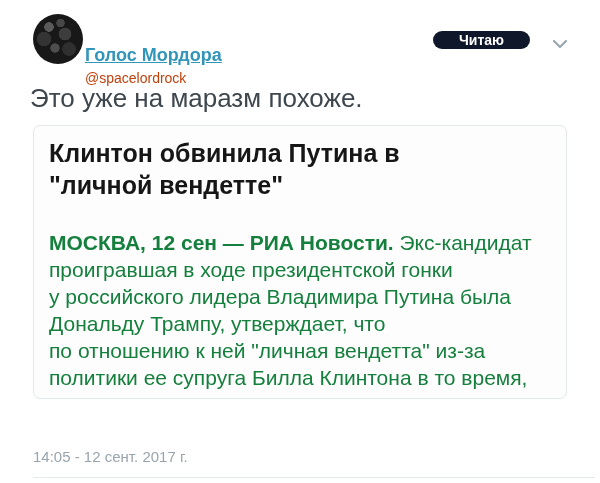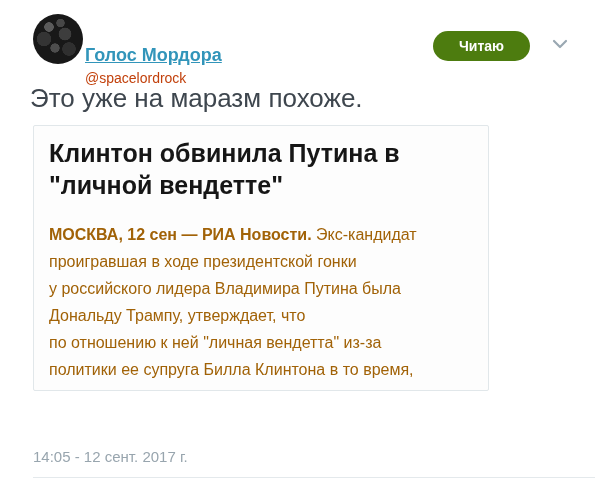"Читаю" .follow-btn { background: #4d7c0f -> #0f172a; height: 30px -> 18px }
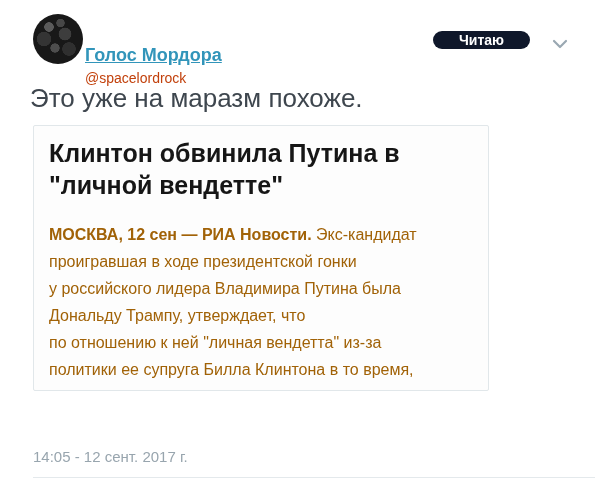"Клинтон обвинила Путина в" .card { border-radius: 2px -> 7px; width: 456px -> 534px }
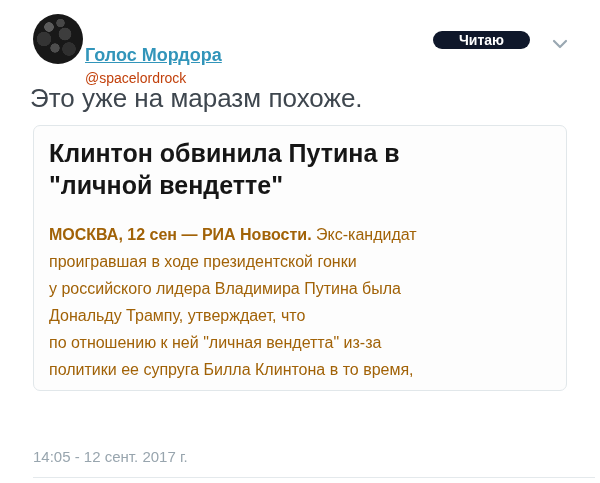"МОСКВА, 12 сен — РИА" .article-body { color: #a16207 -> #15803d; font-size: 16px -> 21px; margin-top: 20px -> 28px }
